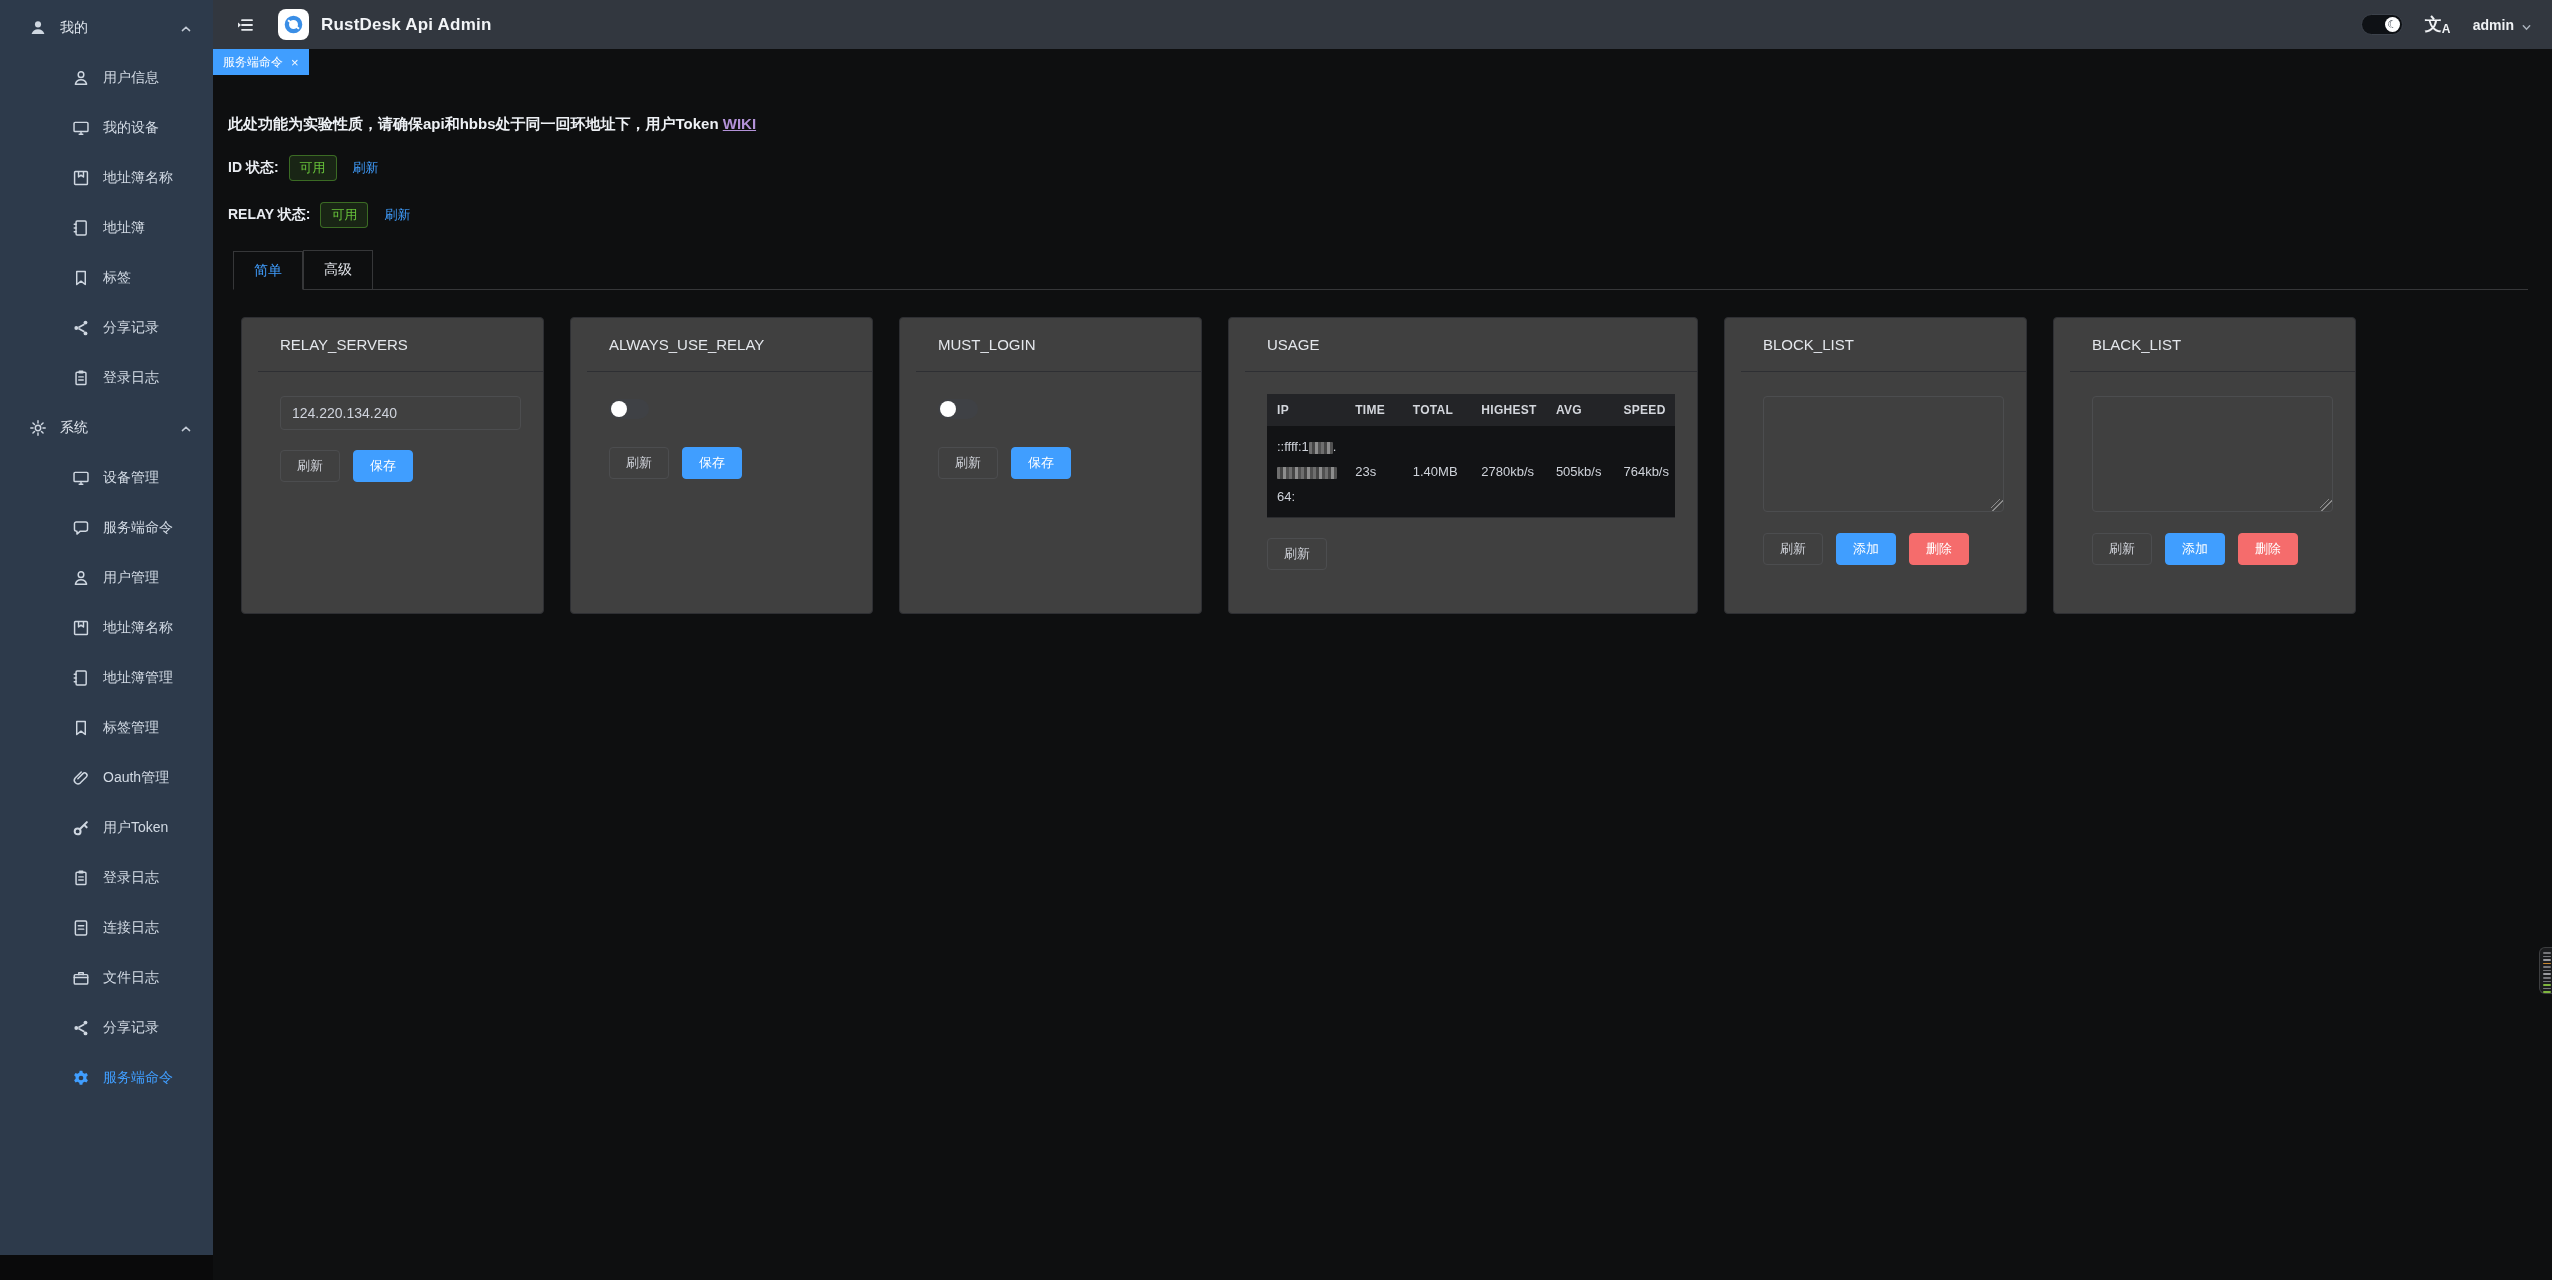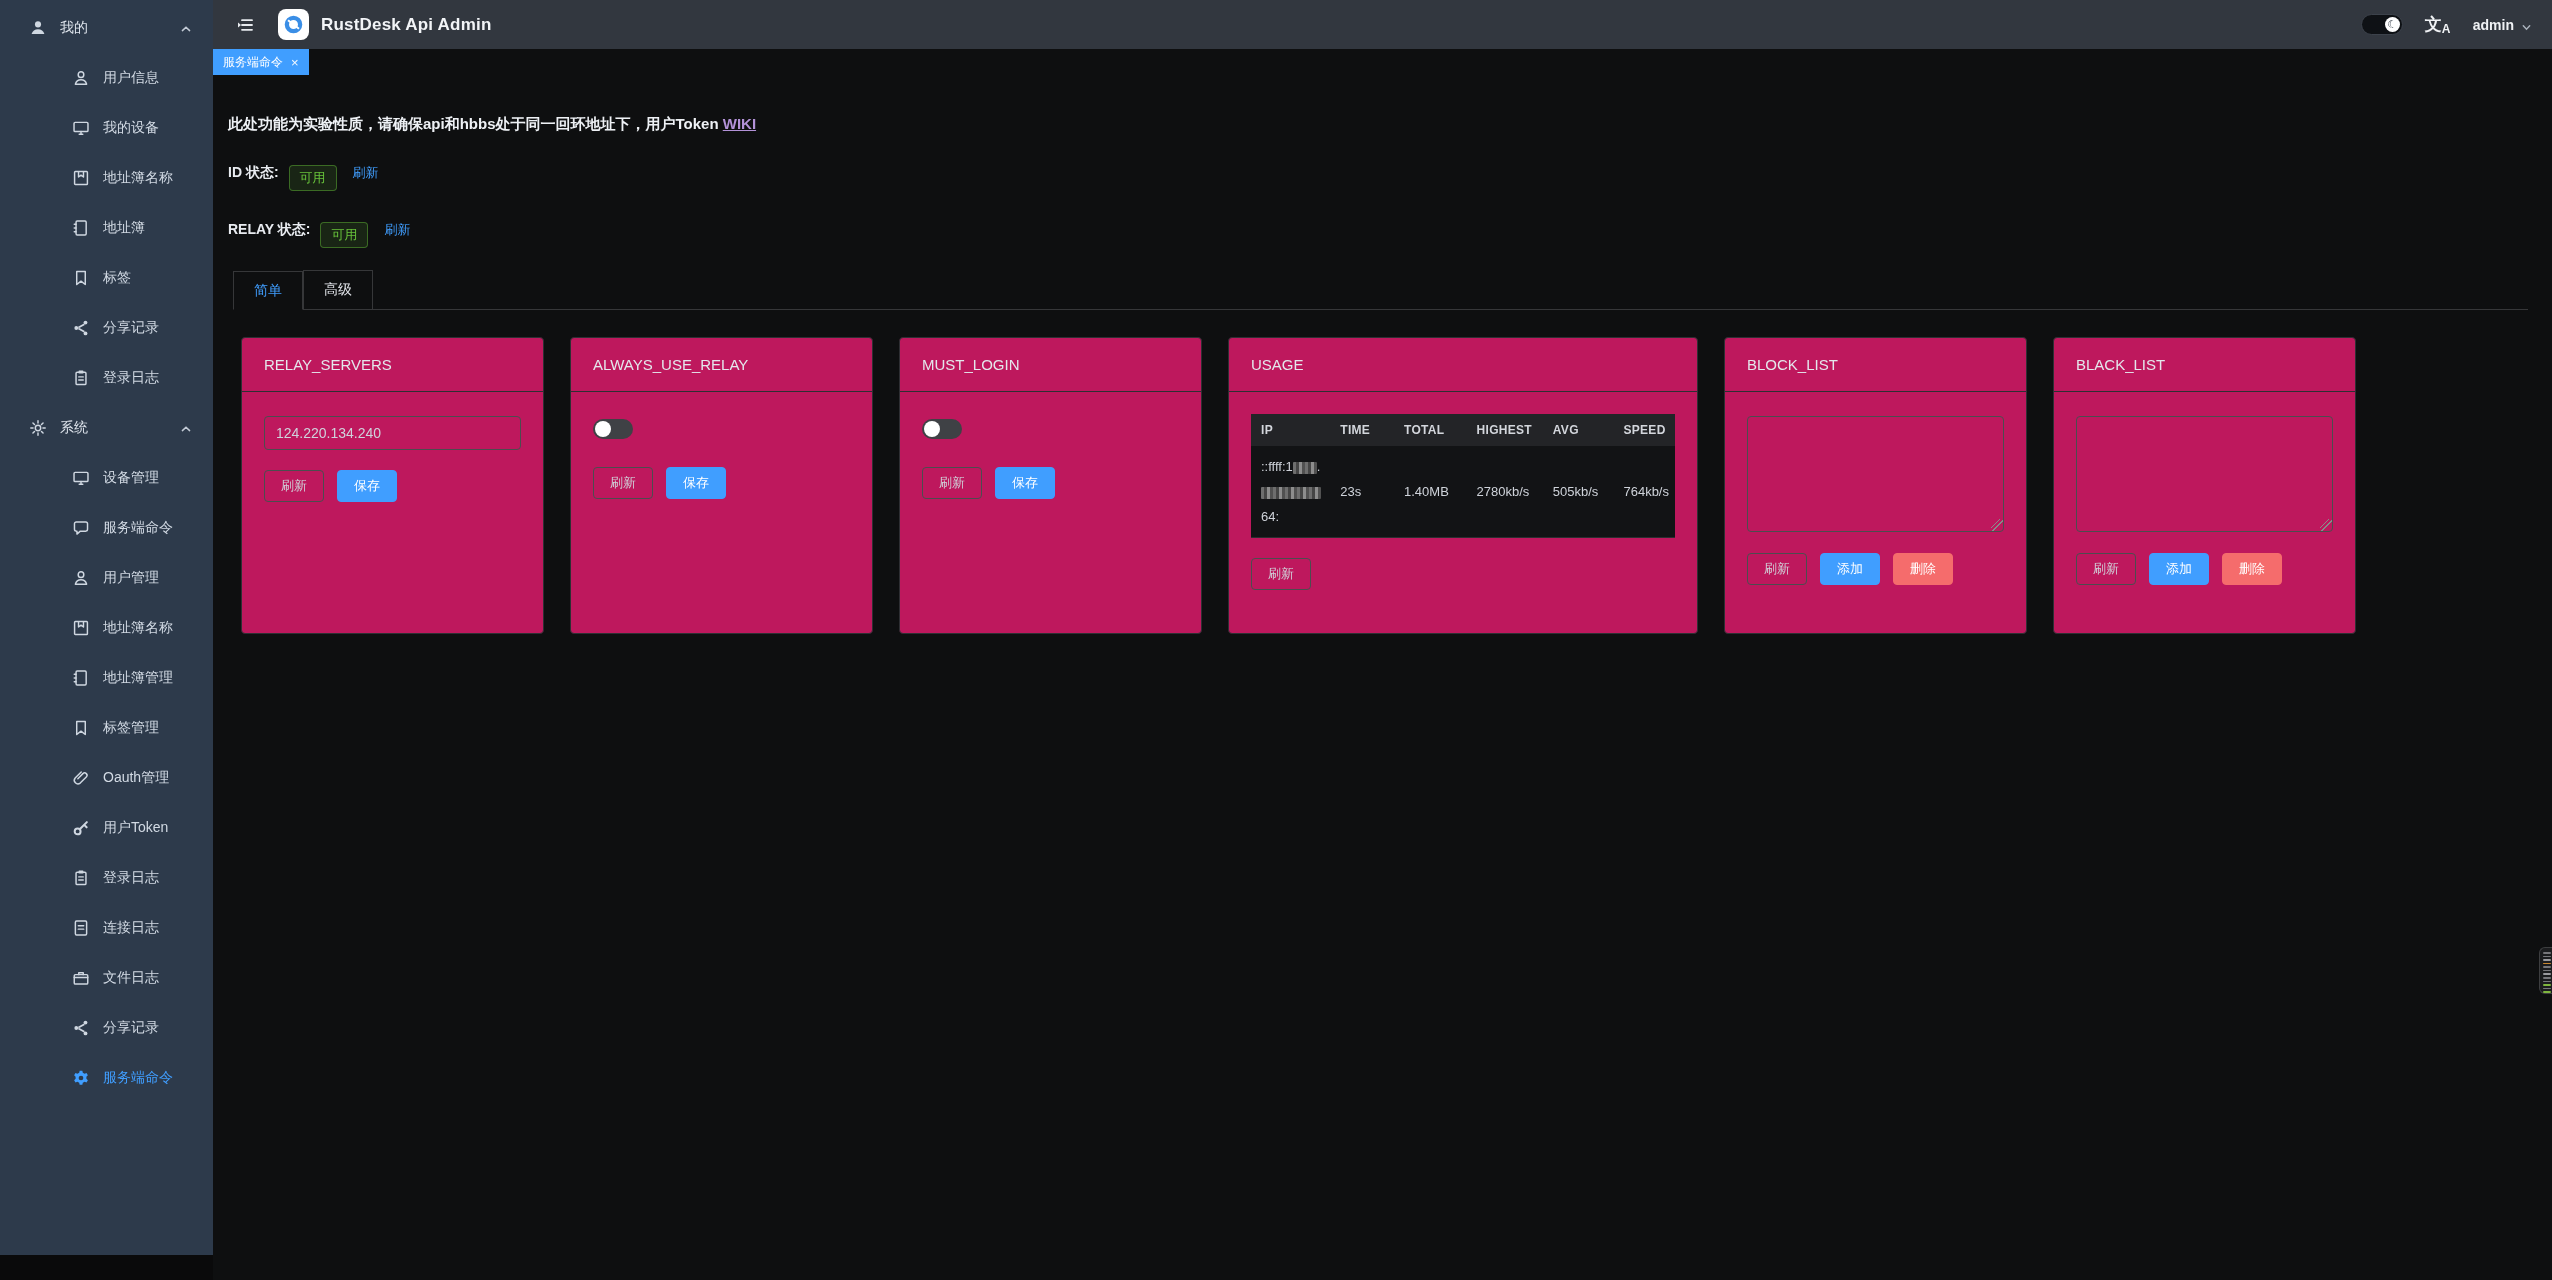"可用" .badge-success { margin-top: 10px -> none }
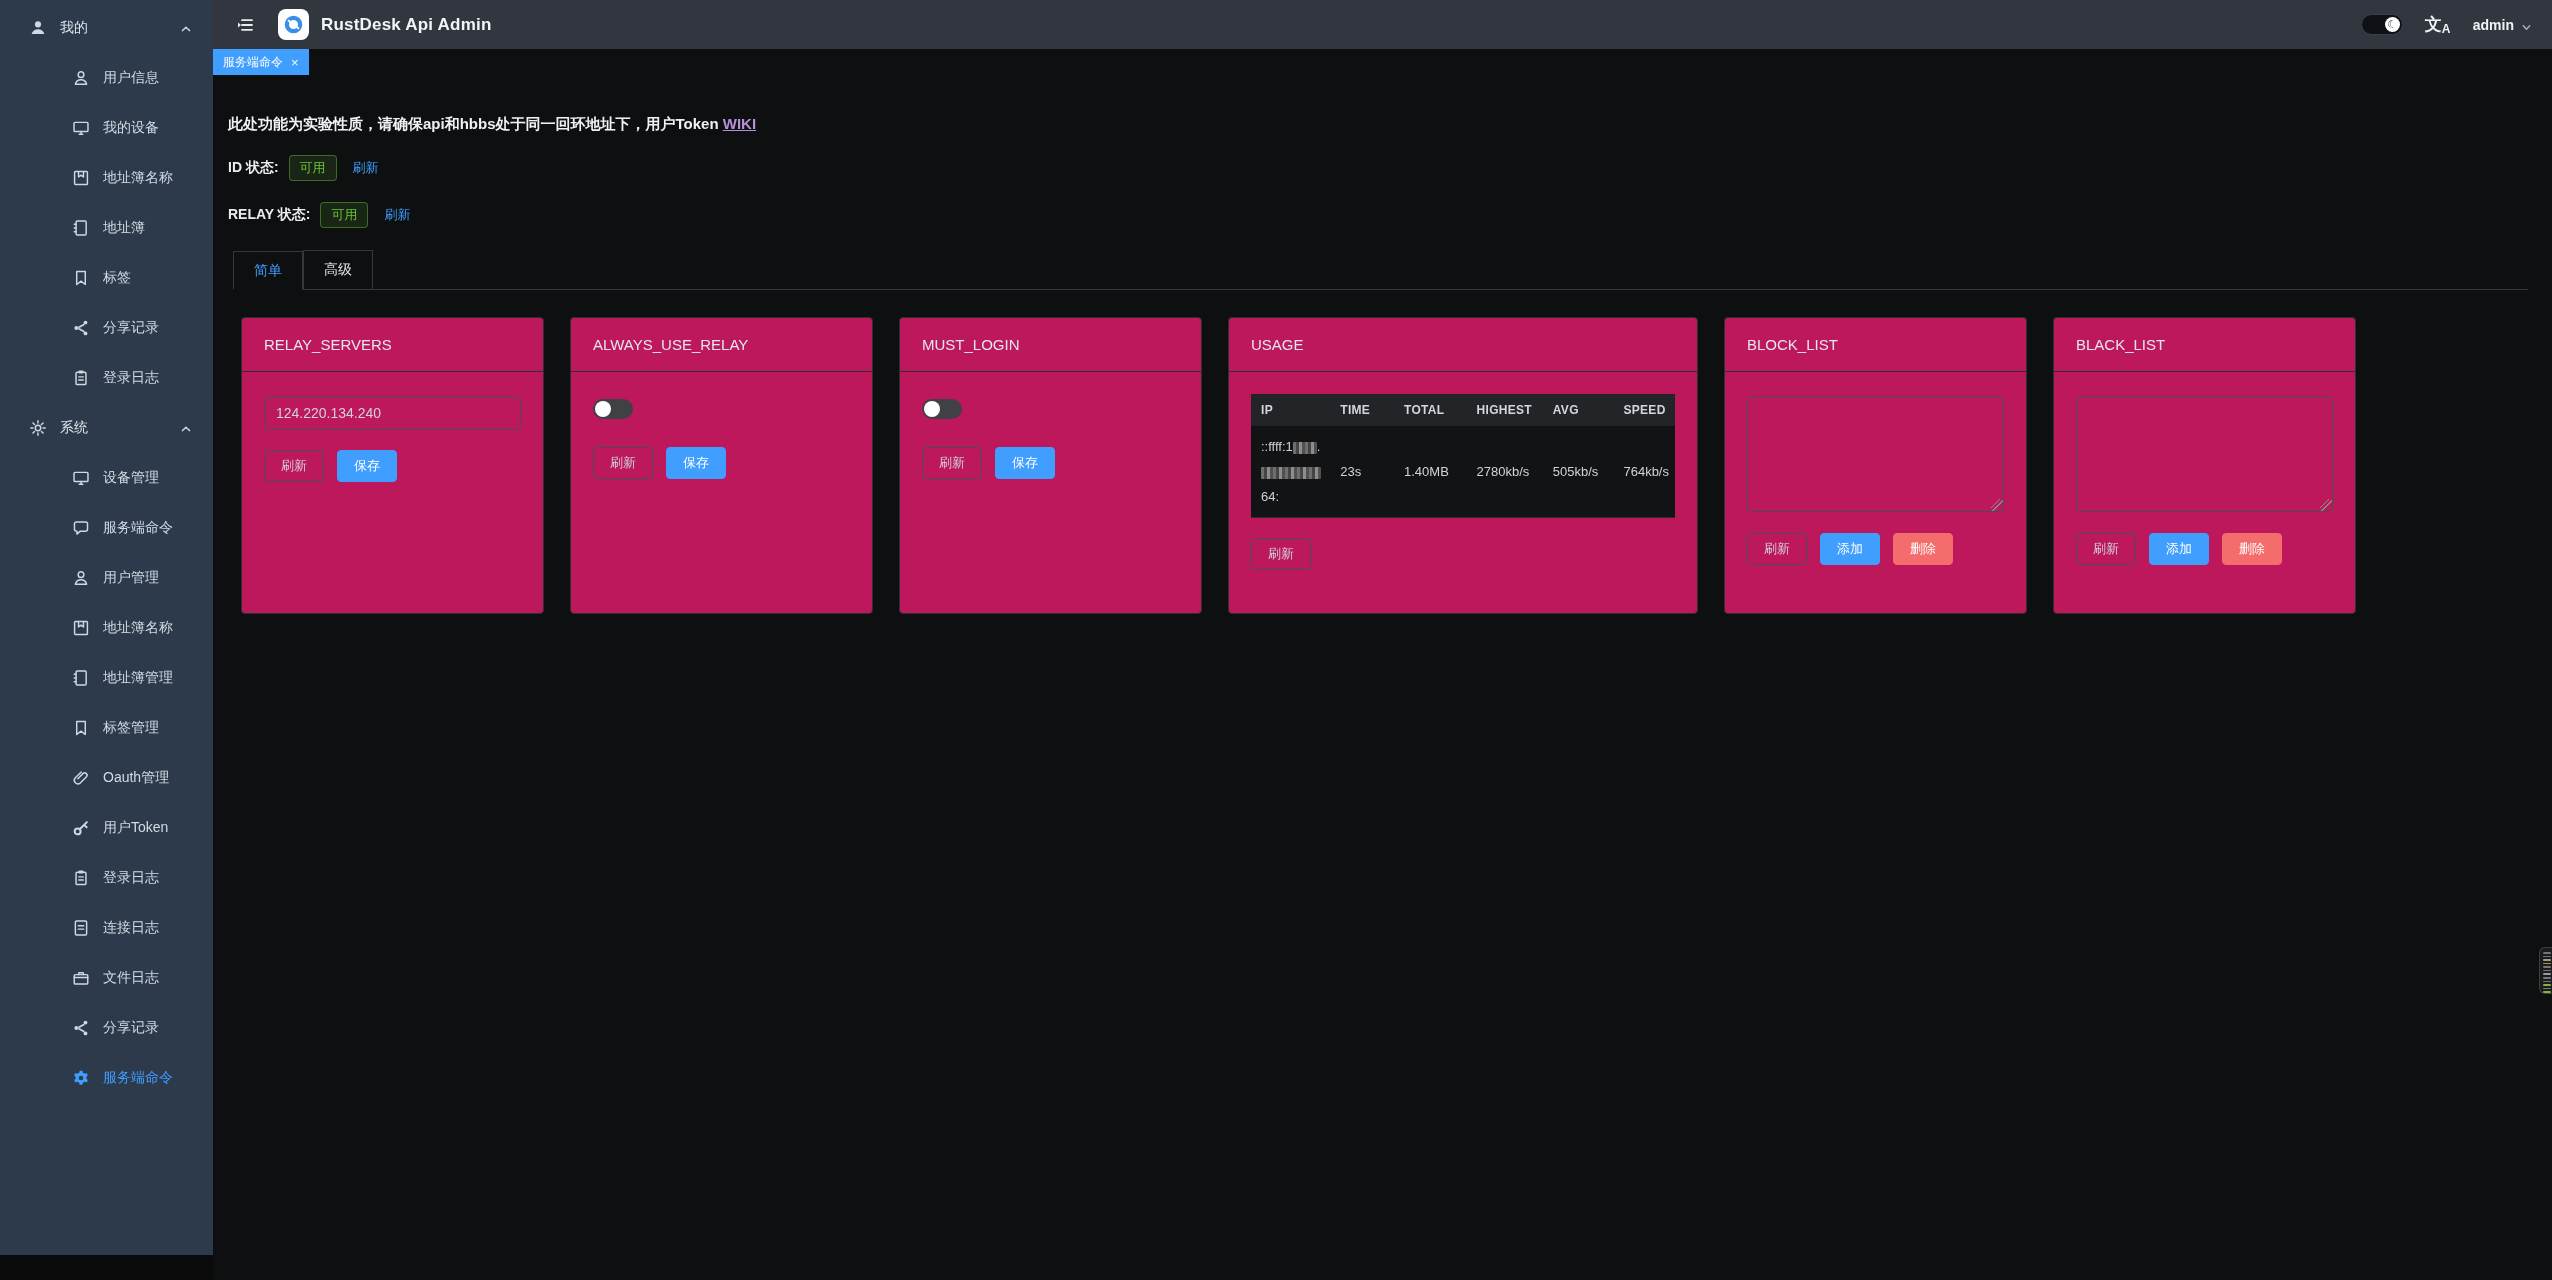"RELAY_SERVERS" .card { background: #be185d -> #404040; padding-left: none -> 16px }
